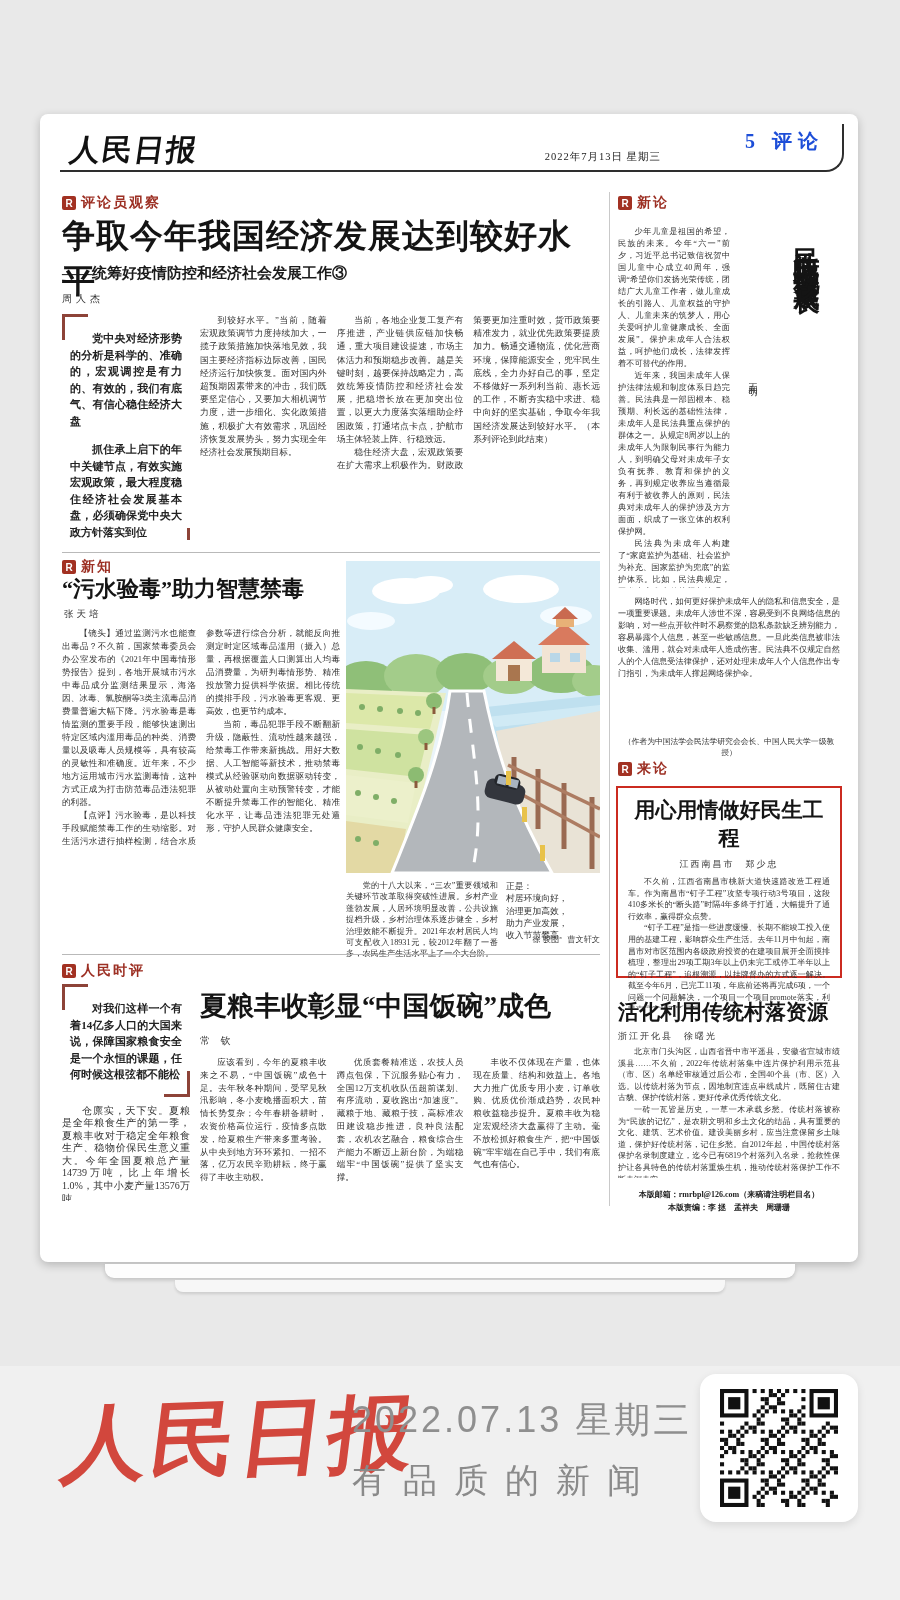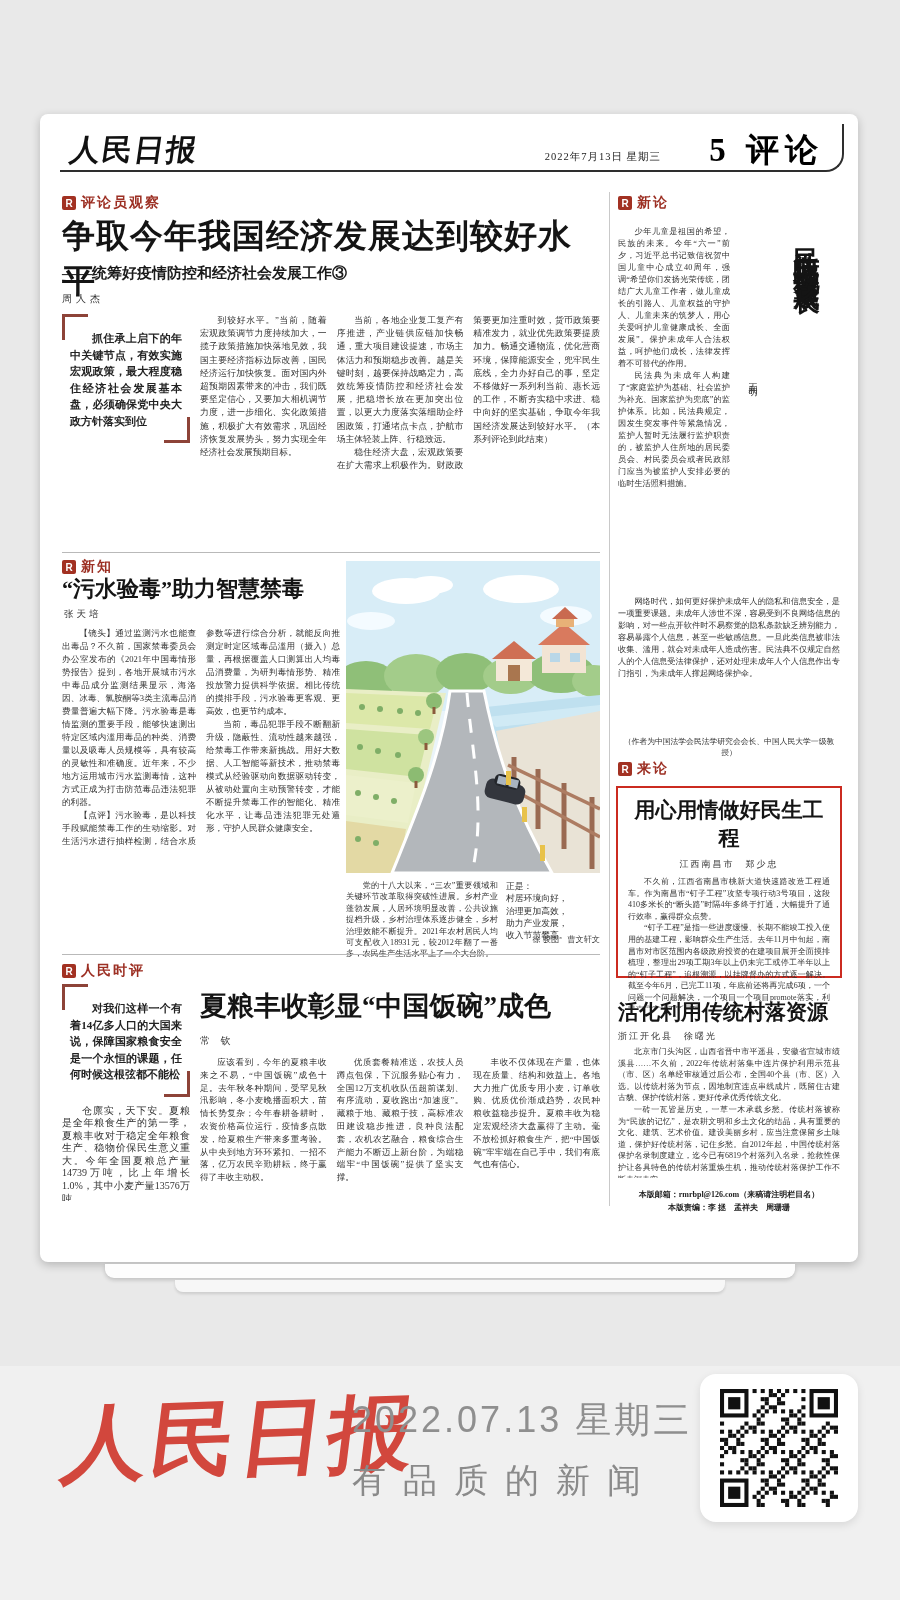"5 评论" .header-pageno { color: #000000 -> #1d4ed8; font-size: 33px -> 20px }
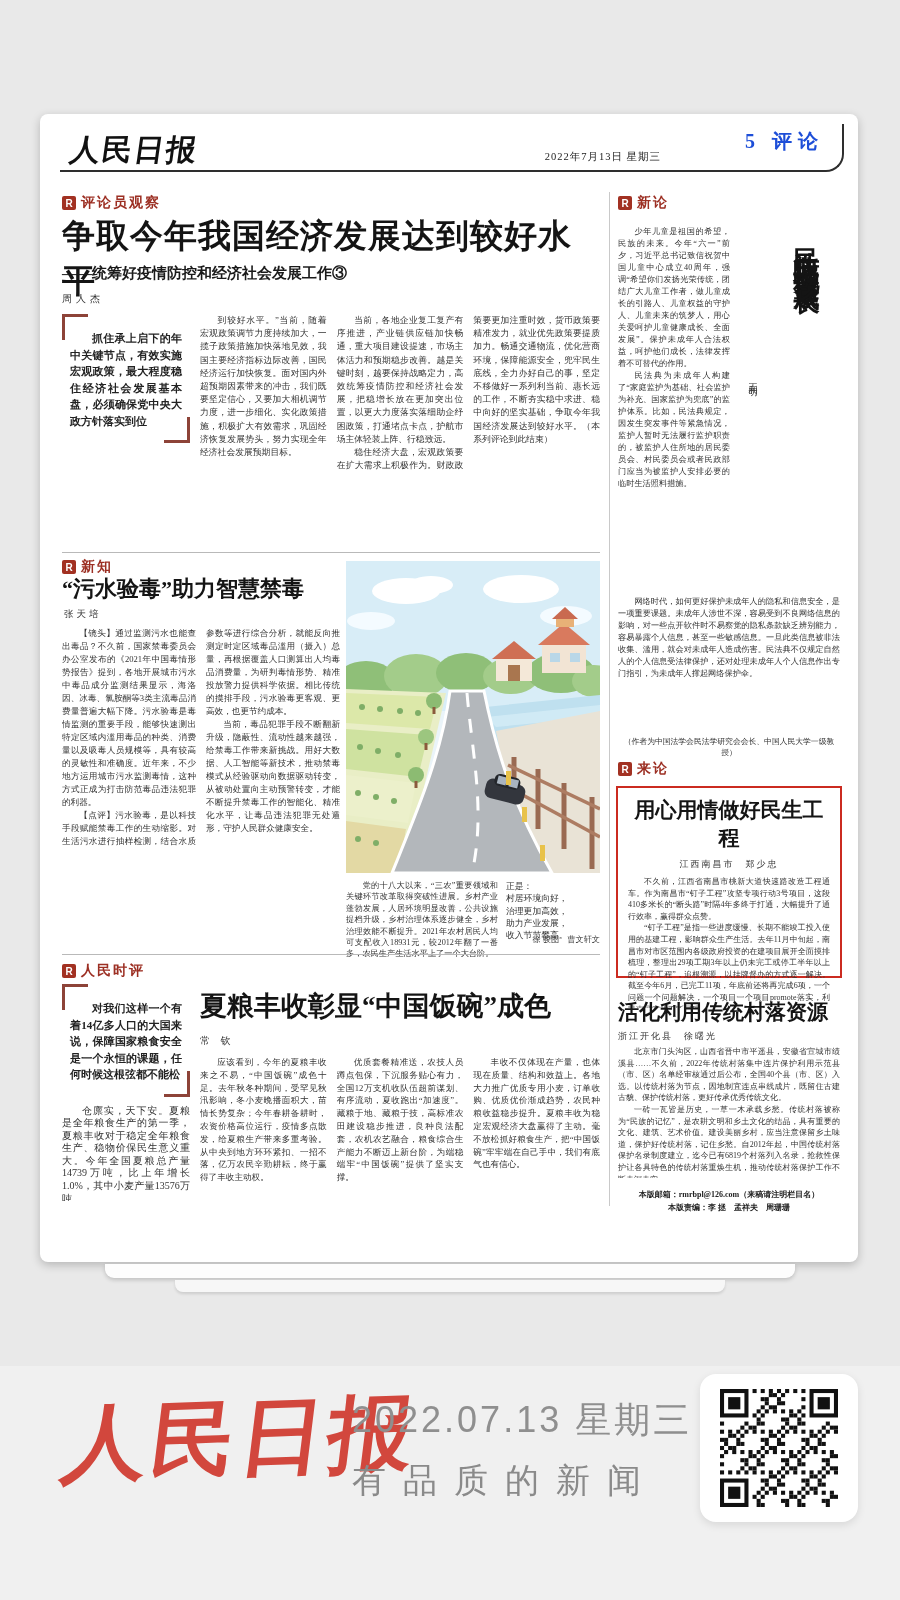"党中央对经济形势的分析是科学的、准确的，宏观调控是有力的、有效的，我们有底气、有" div.quote-t { html: none -> <div>党中央对经济形势的分析是科学的、准确的，宏观调控是有力的、有效的，我们有底气、有信心稳住经济大盘</div> }
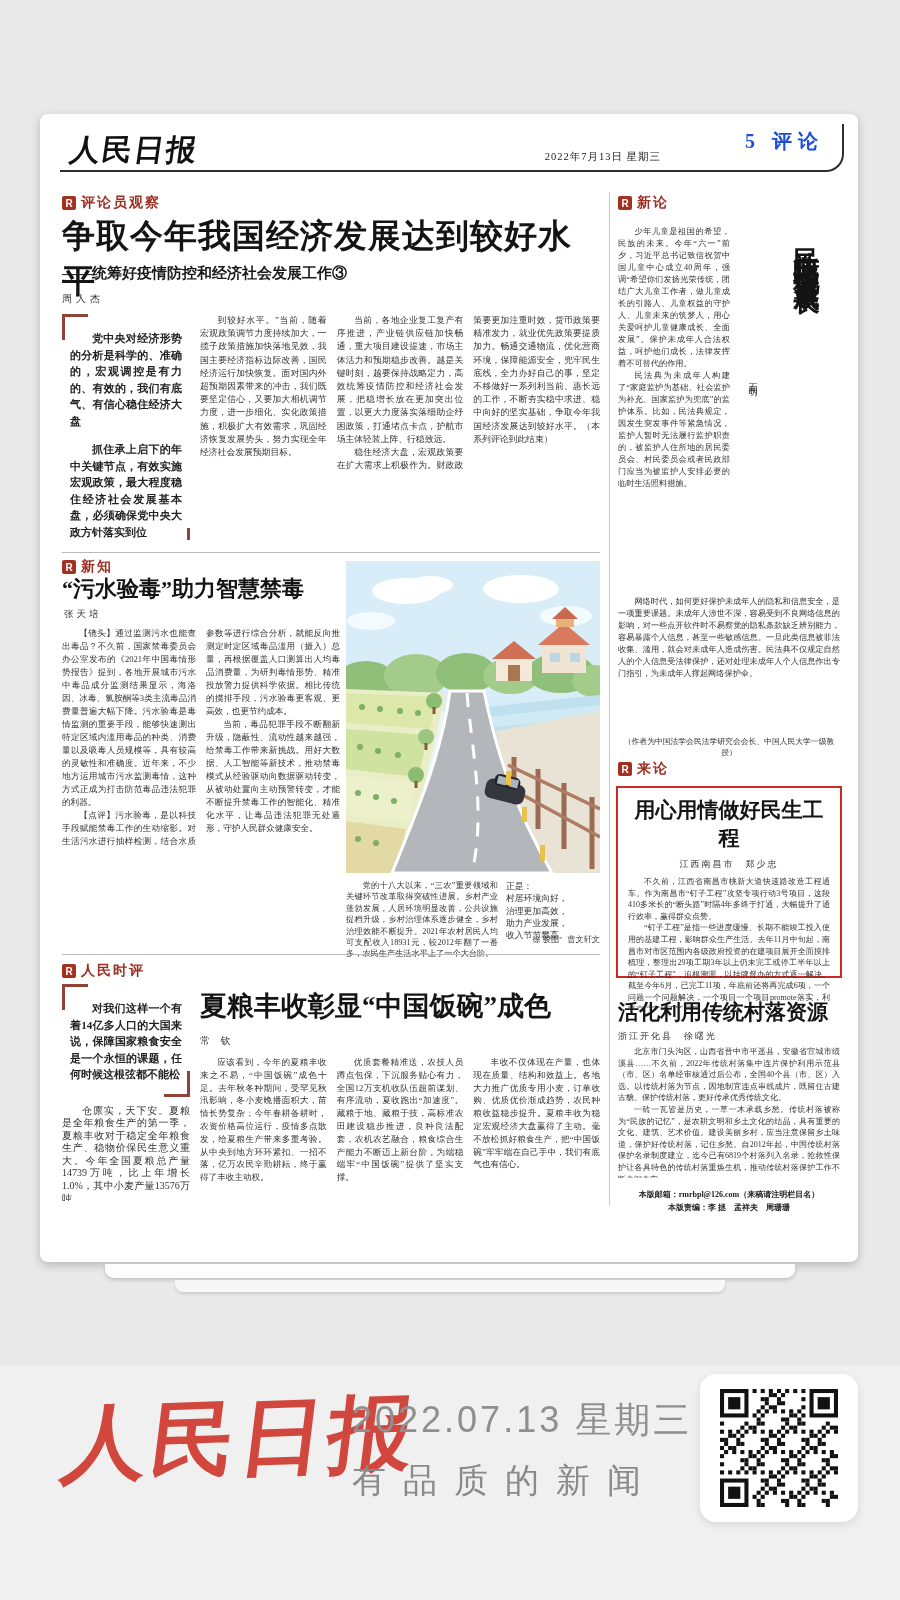"近年来，我国未成年人保护法律法规和制度体系日趋完善。民法典是一部固根本、稳预期、" p { html: none -> <p>近年来，我国未成年人保护法律法规和制度体系日趋完善。民法典是一部固根本、稳预期、利长远的基础性法律，未成年人是民法典重点保护的群体之一。从规定8周岁以上的未成年人为限制民事行为能力人，到明确父母对未成年子女负有抚养、教育和保护的义务，再到规定收养应当遵循最有利于被收养人的原则，民法典对未成年人的保护涉及方方面面，织成了一张立体的权利保护网。</p> }
